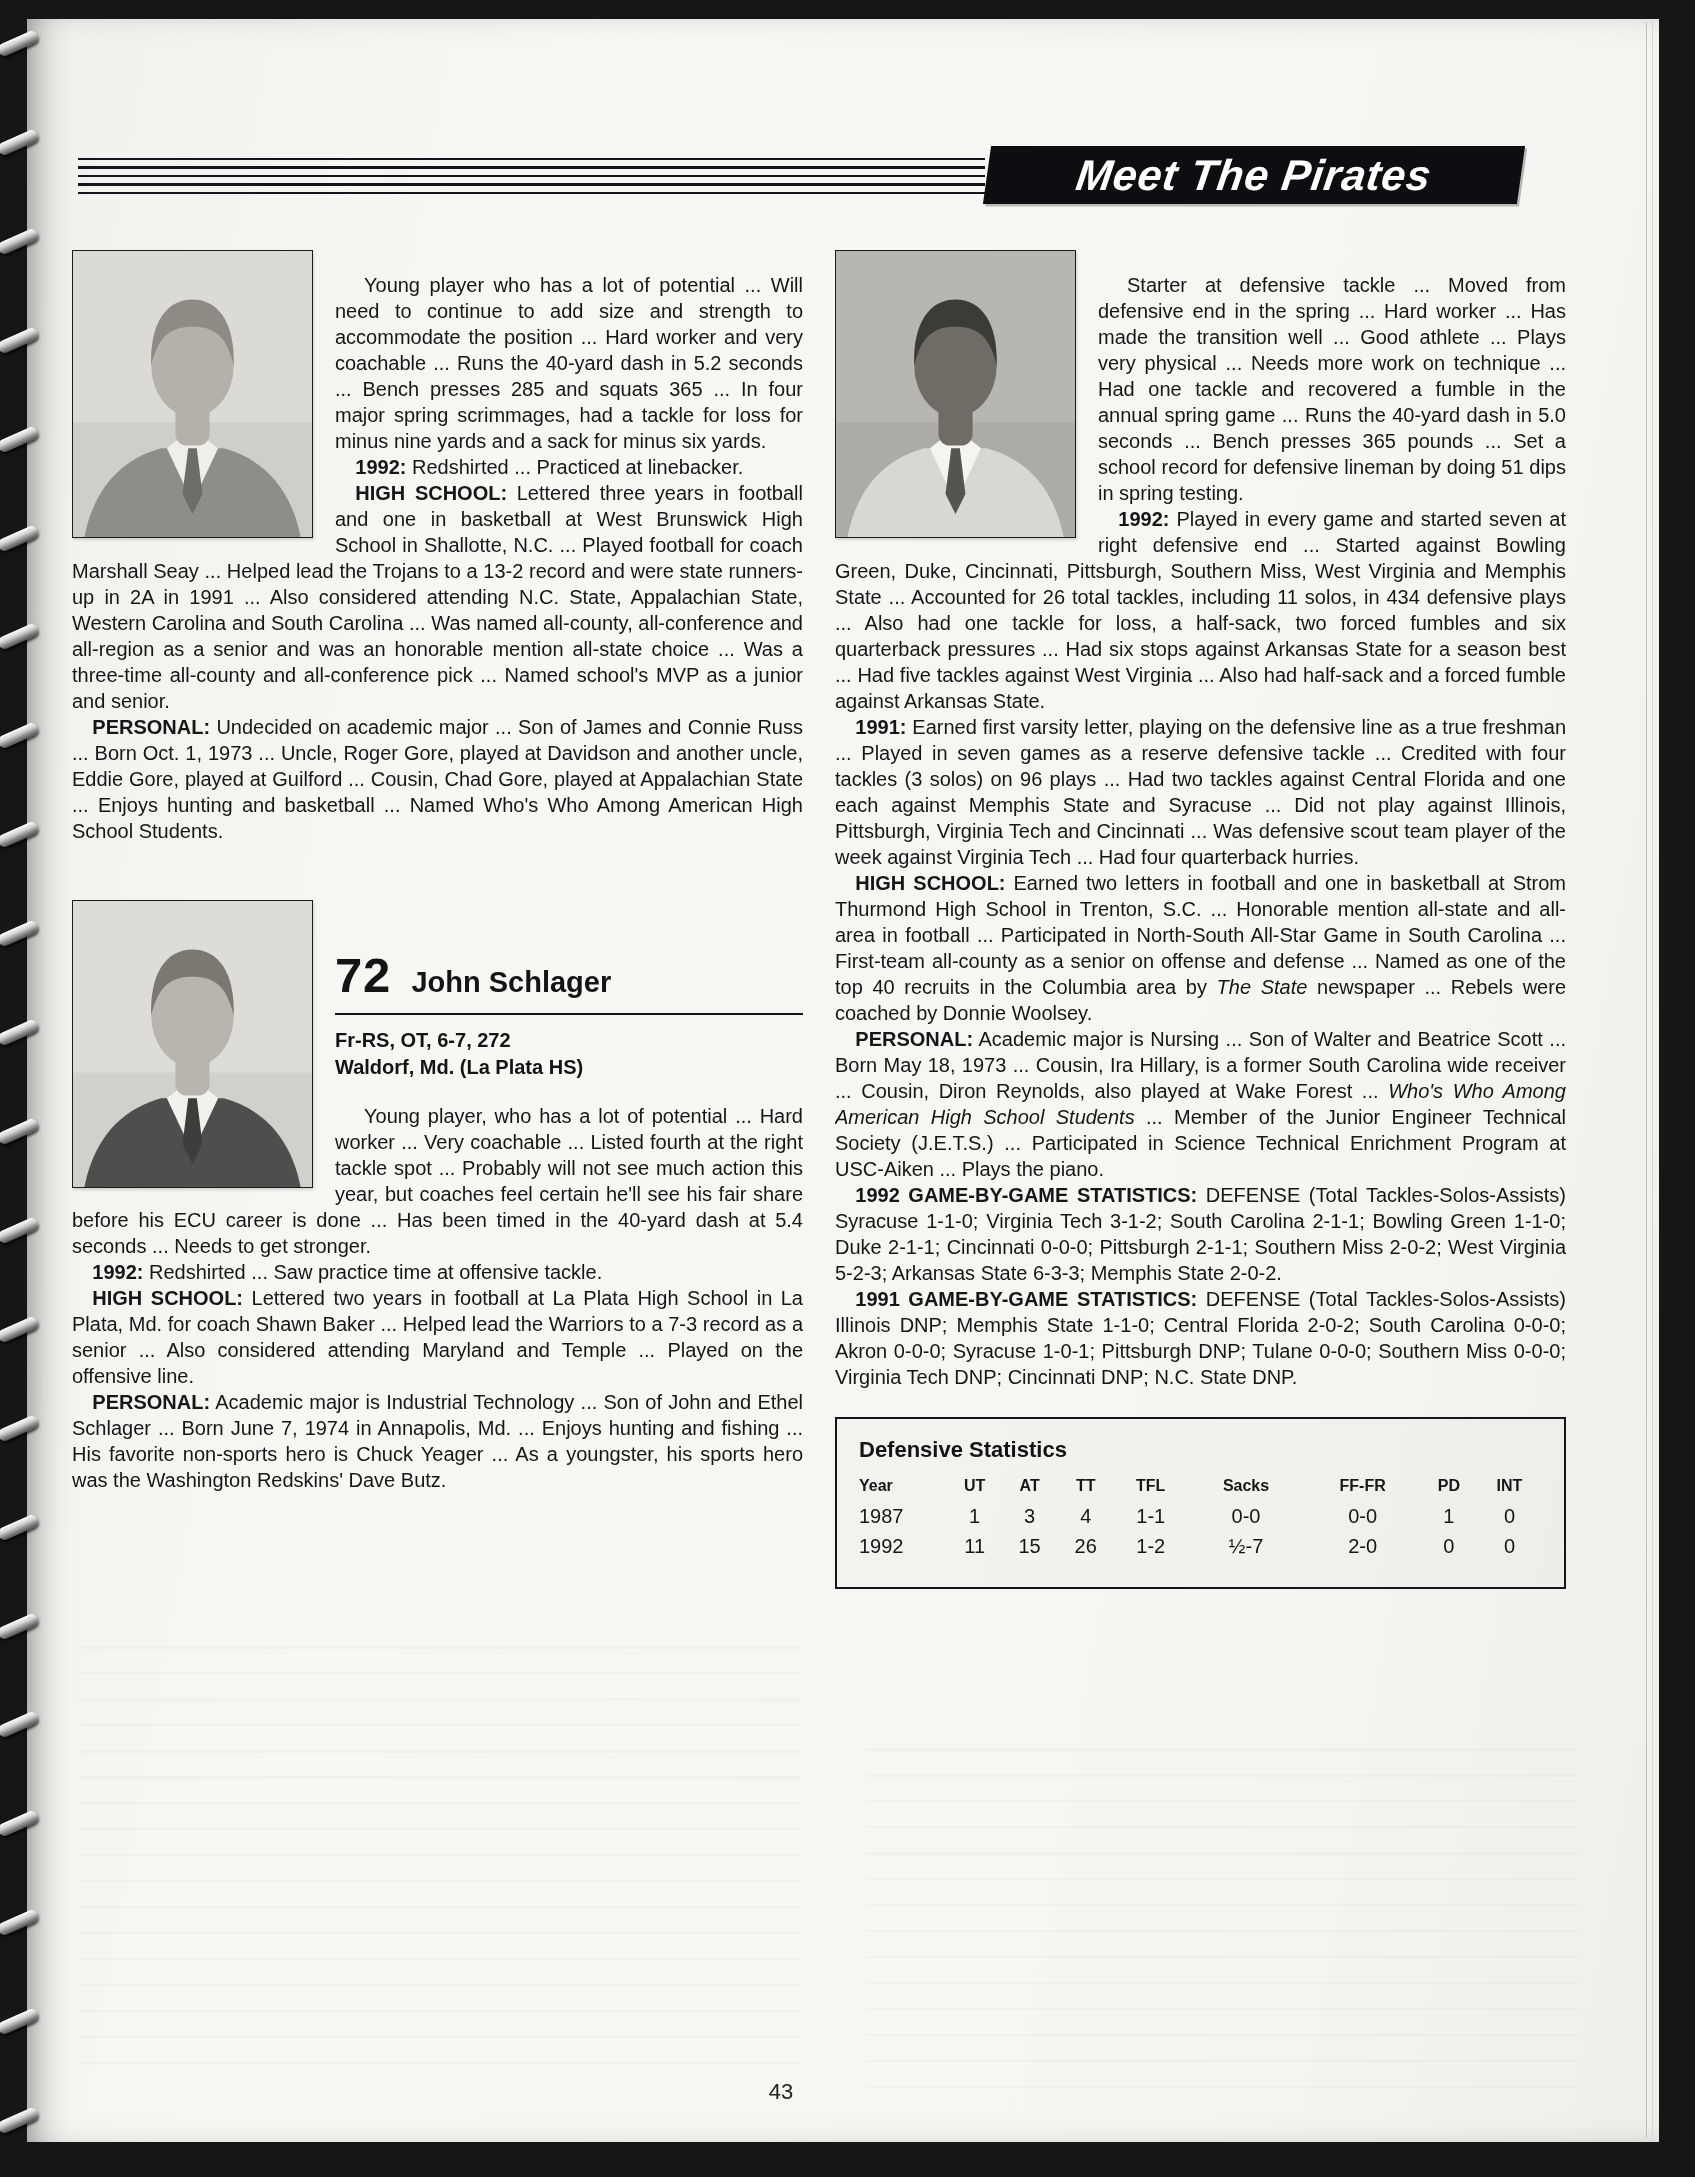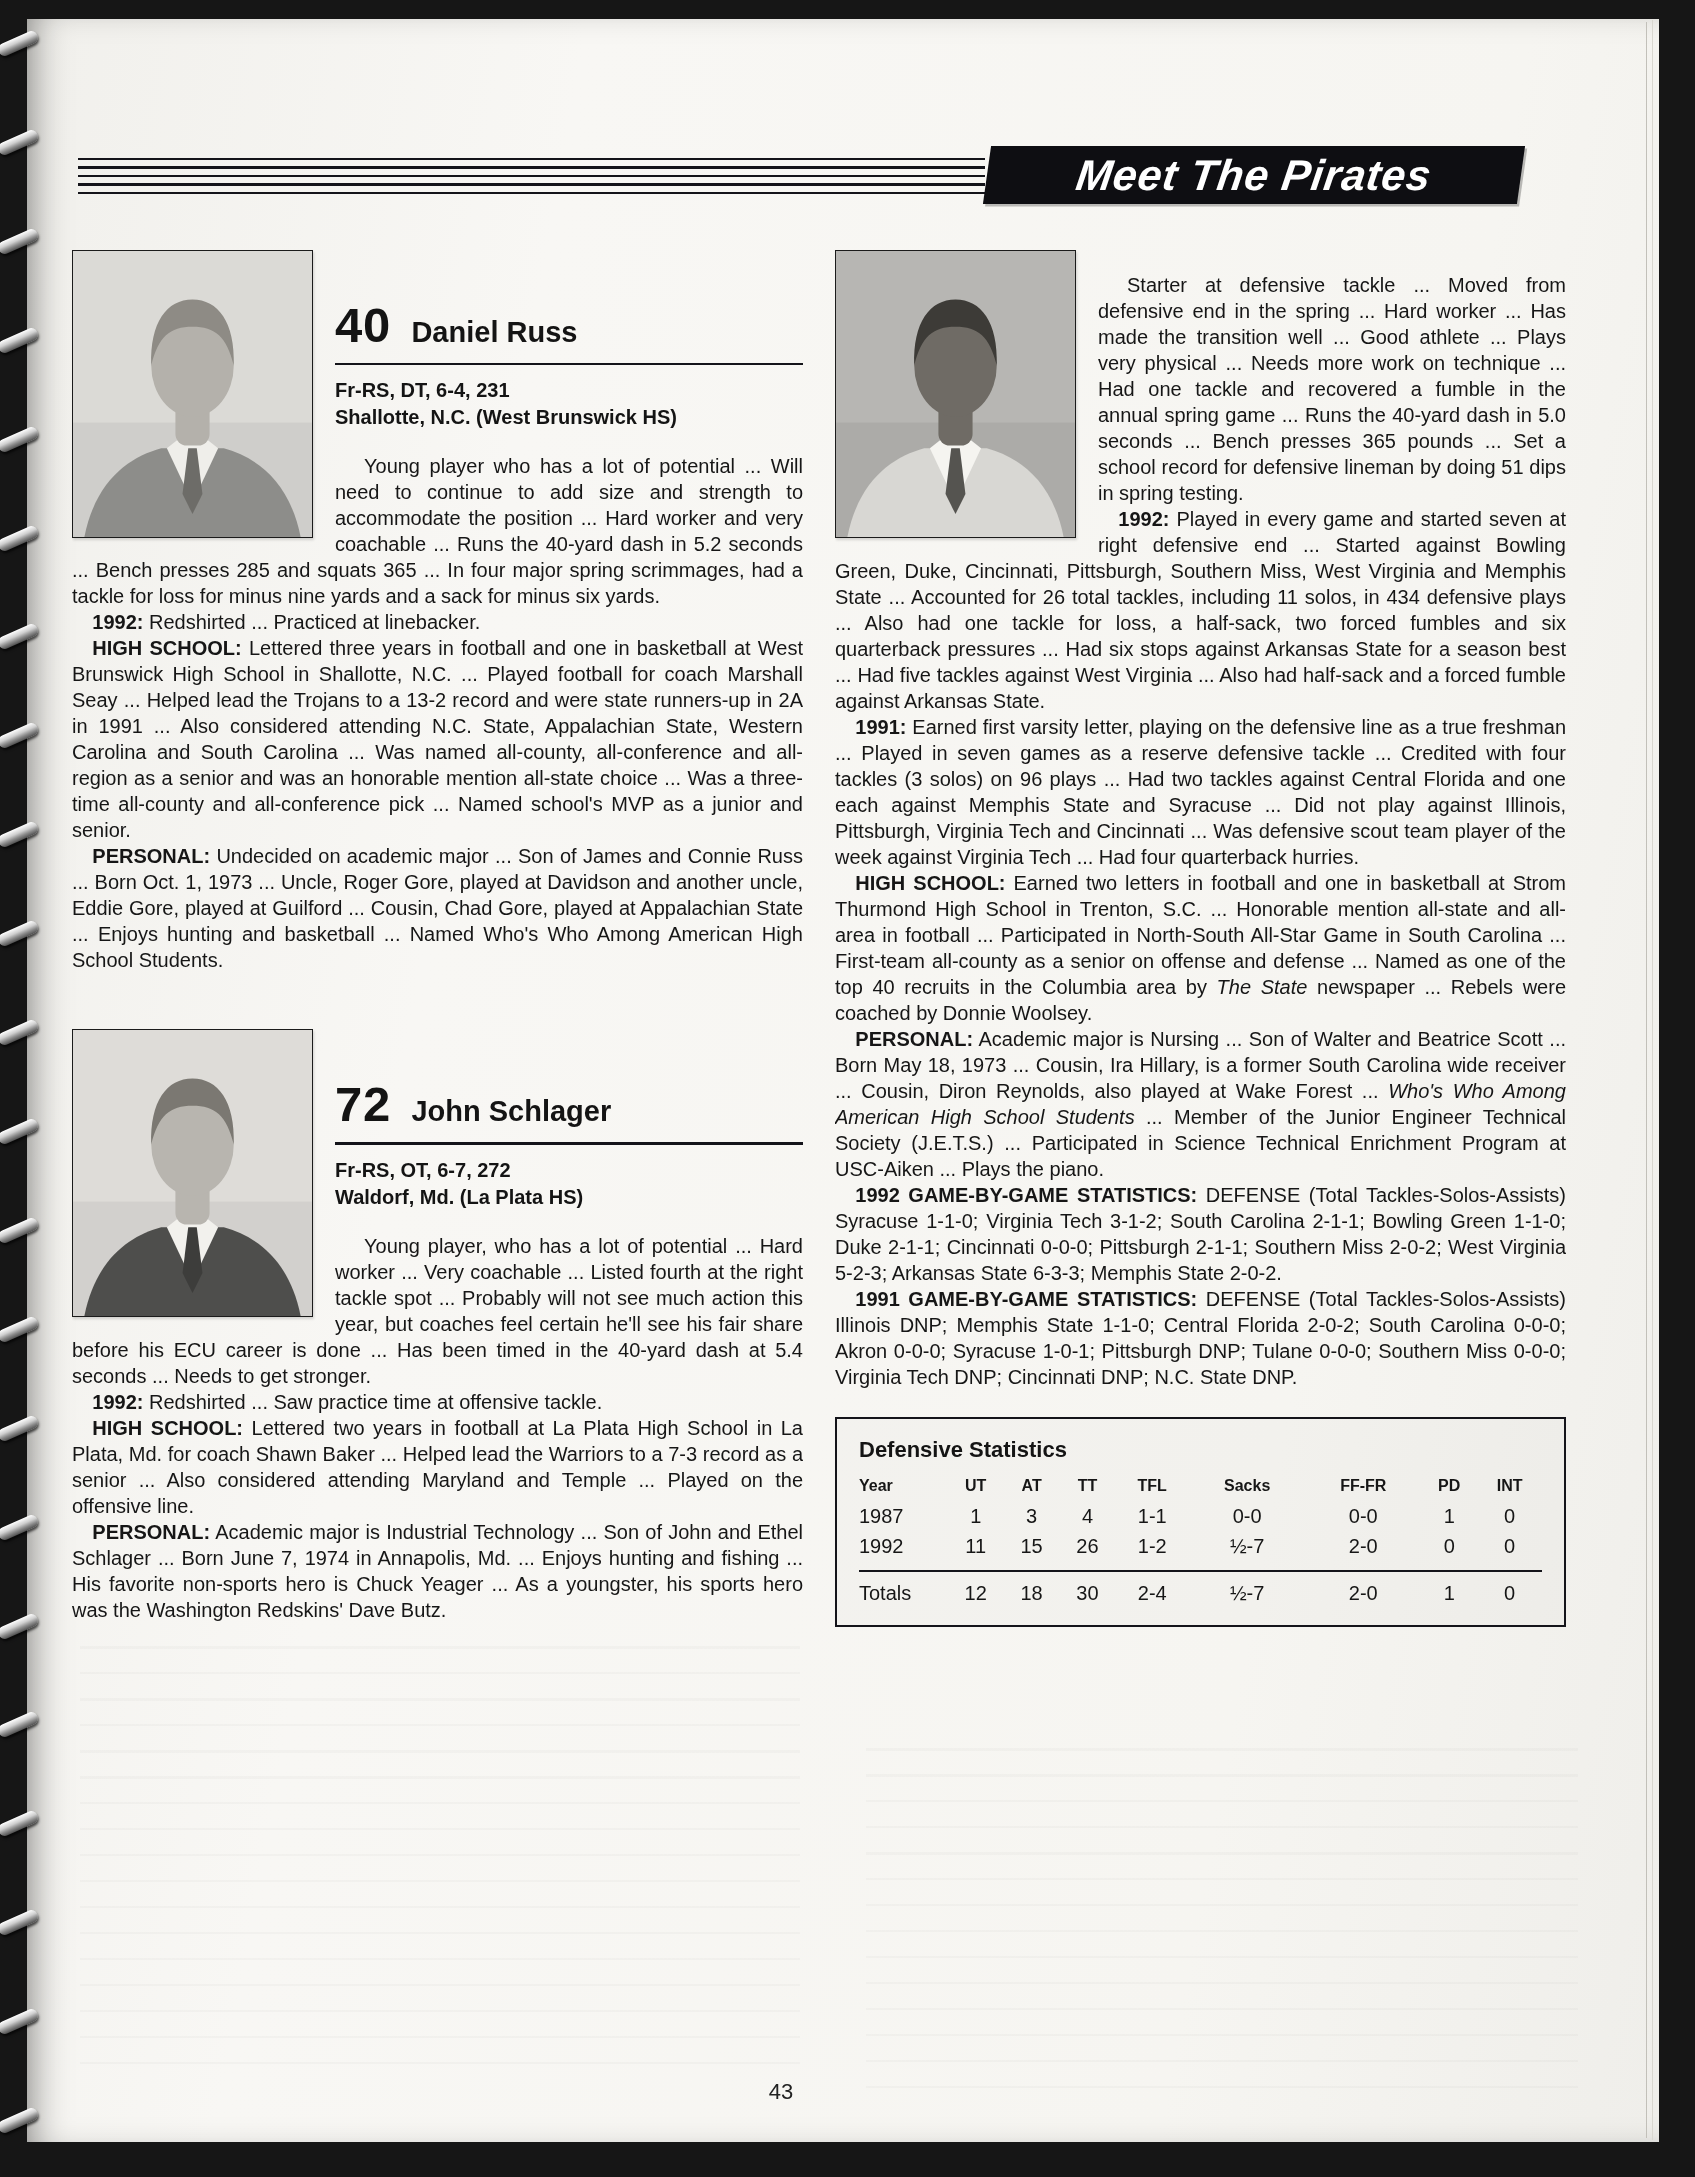"40" div.phead { html: <div> <div> <span>40</span> <span>Daniel Russ</span> </div> <div></div> <div> <div>Fr-RS, DT, 6-4, 231</div> <div>Shallotte, N.C. (West Brunswick HS)</div> </div> </div> -> none }
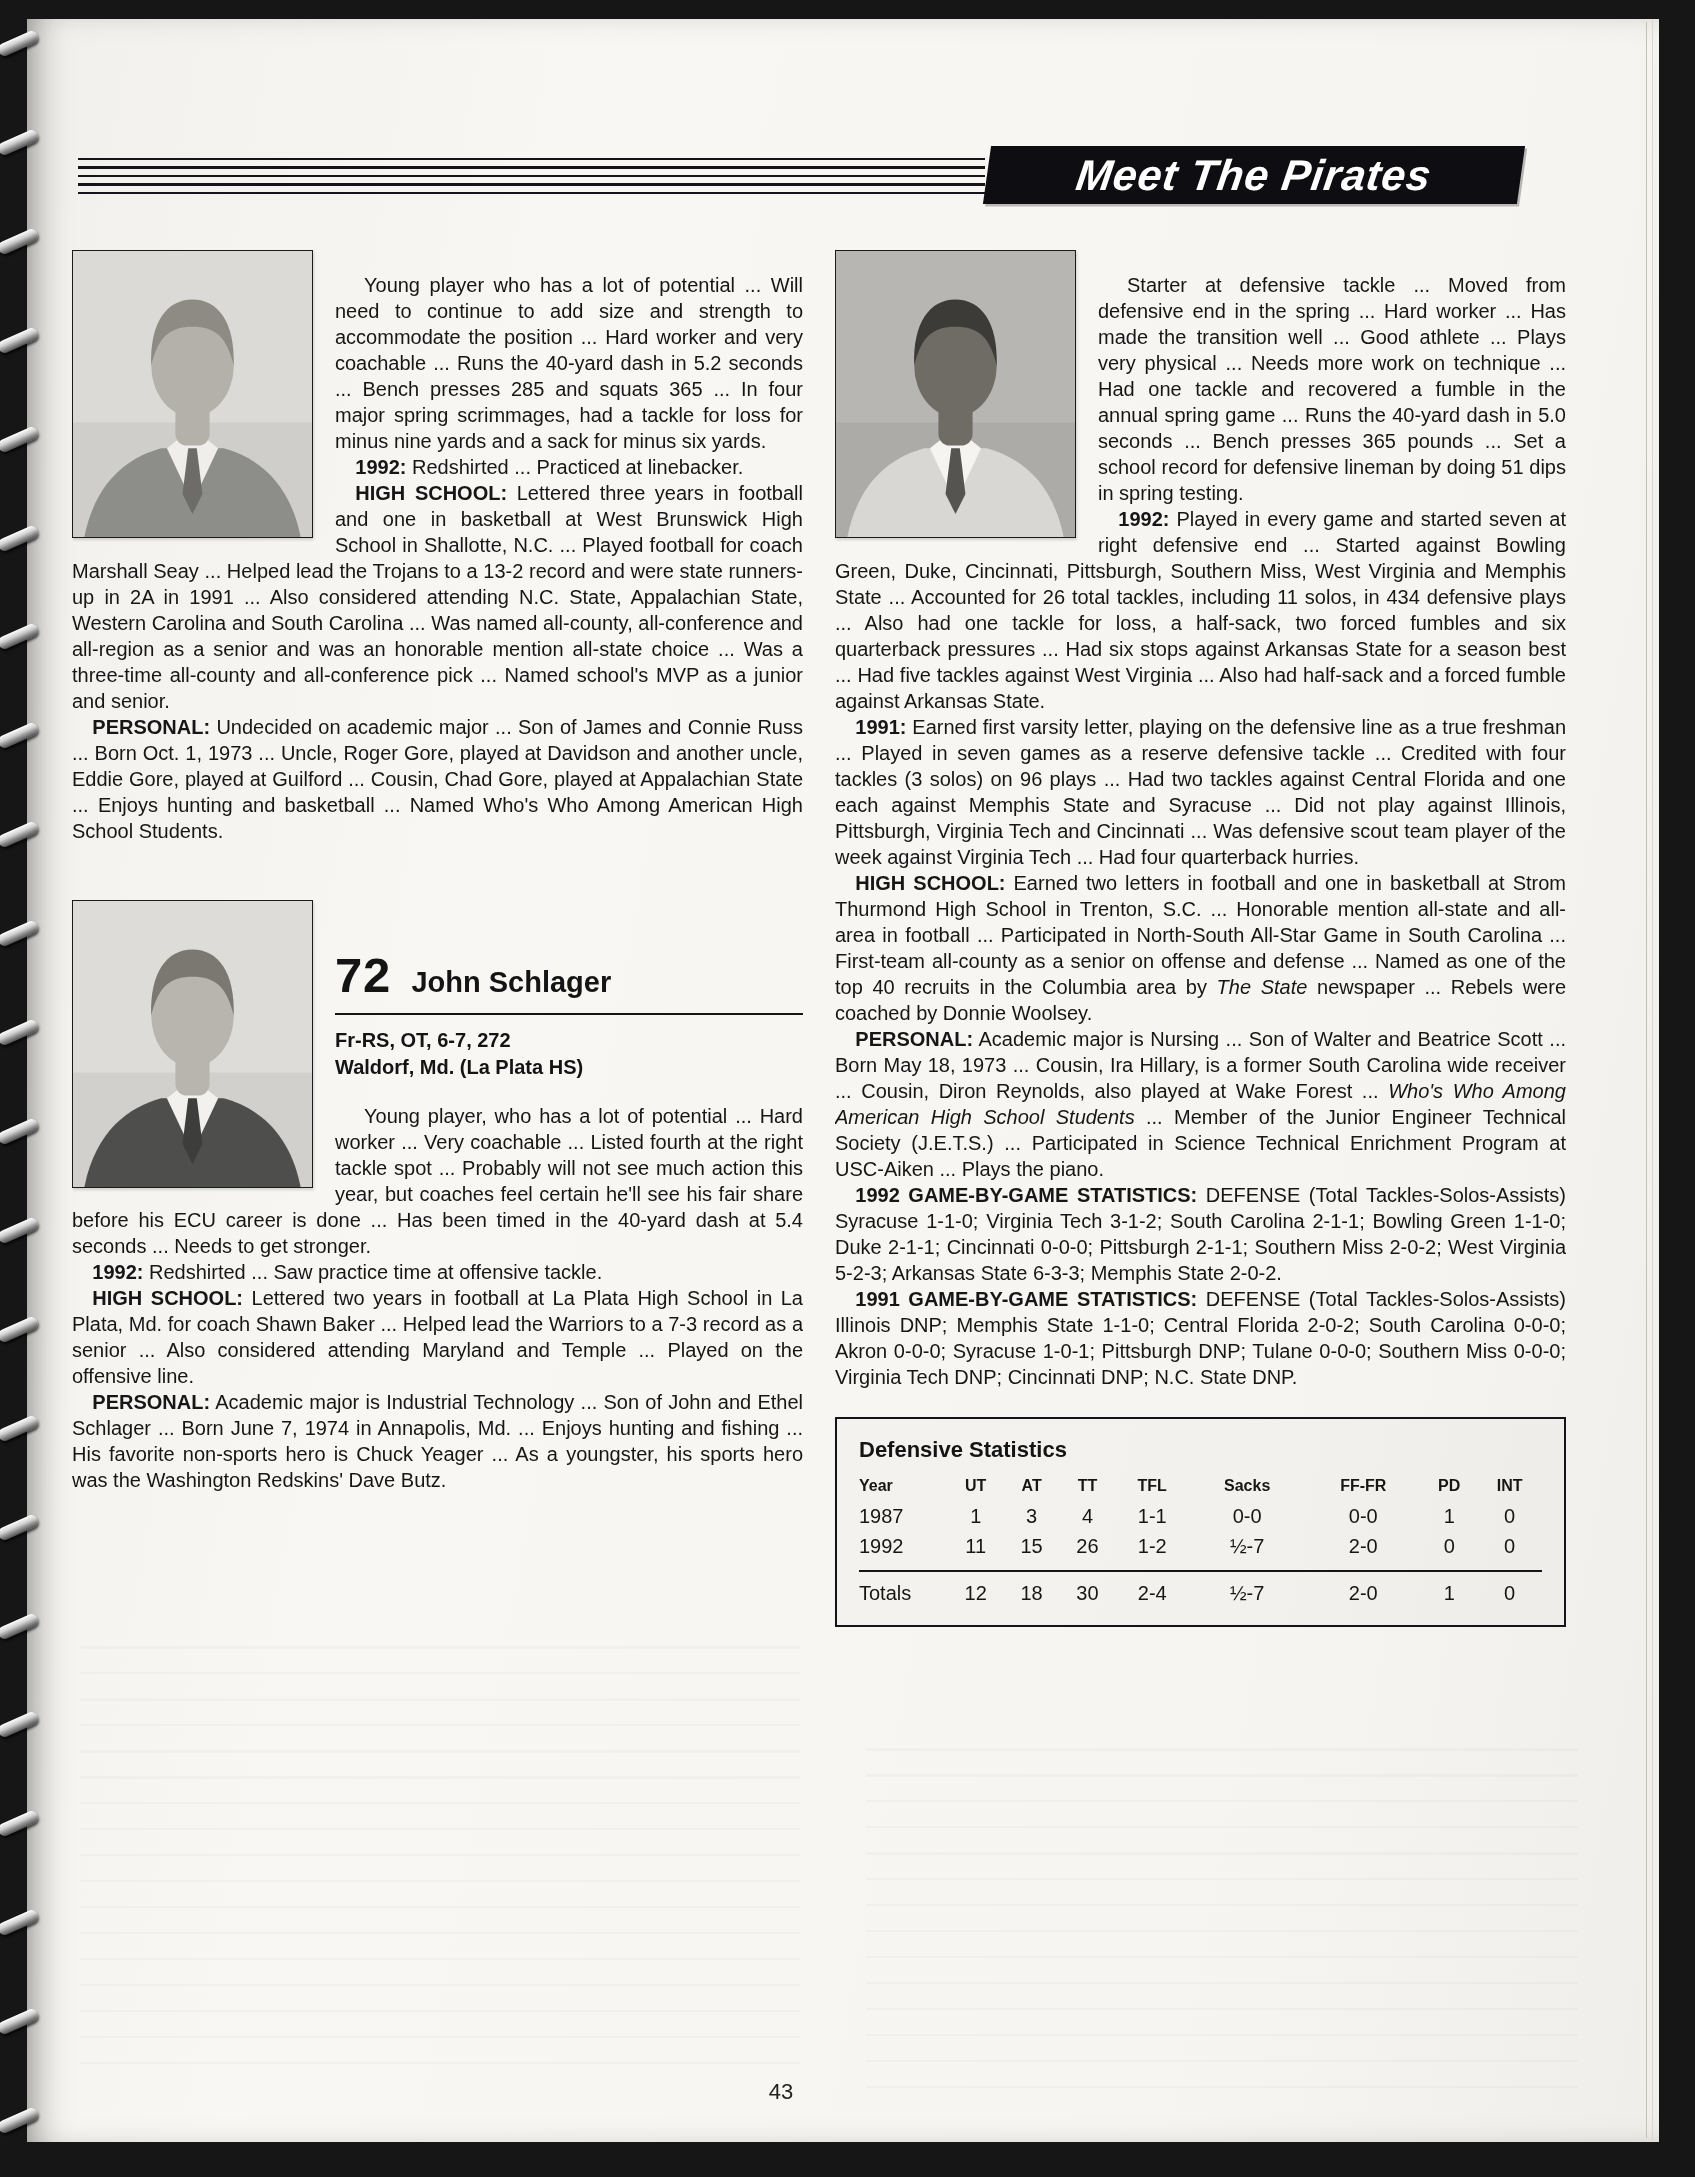"Totals" tr.totals { html: <tr> <td>Totals</td> <td>12</td> <td>18</td> <td>30</td> <td>2-4</td> <td>½-7</td> <td>2-0</td> <td>1</td> <td>0</td> </tr> -> none }
